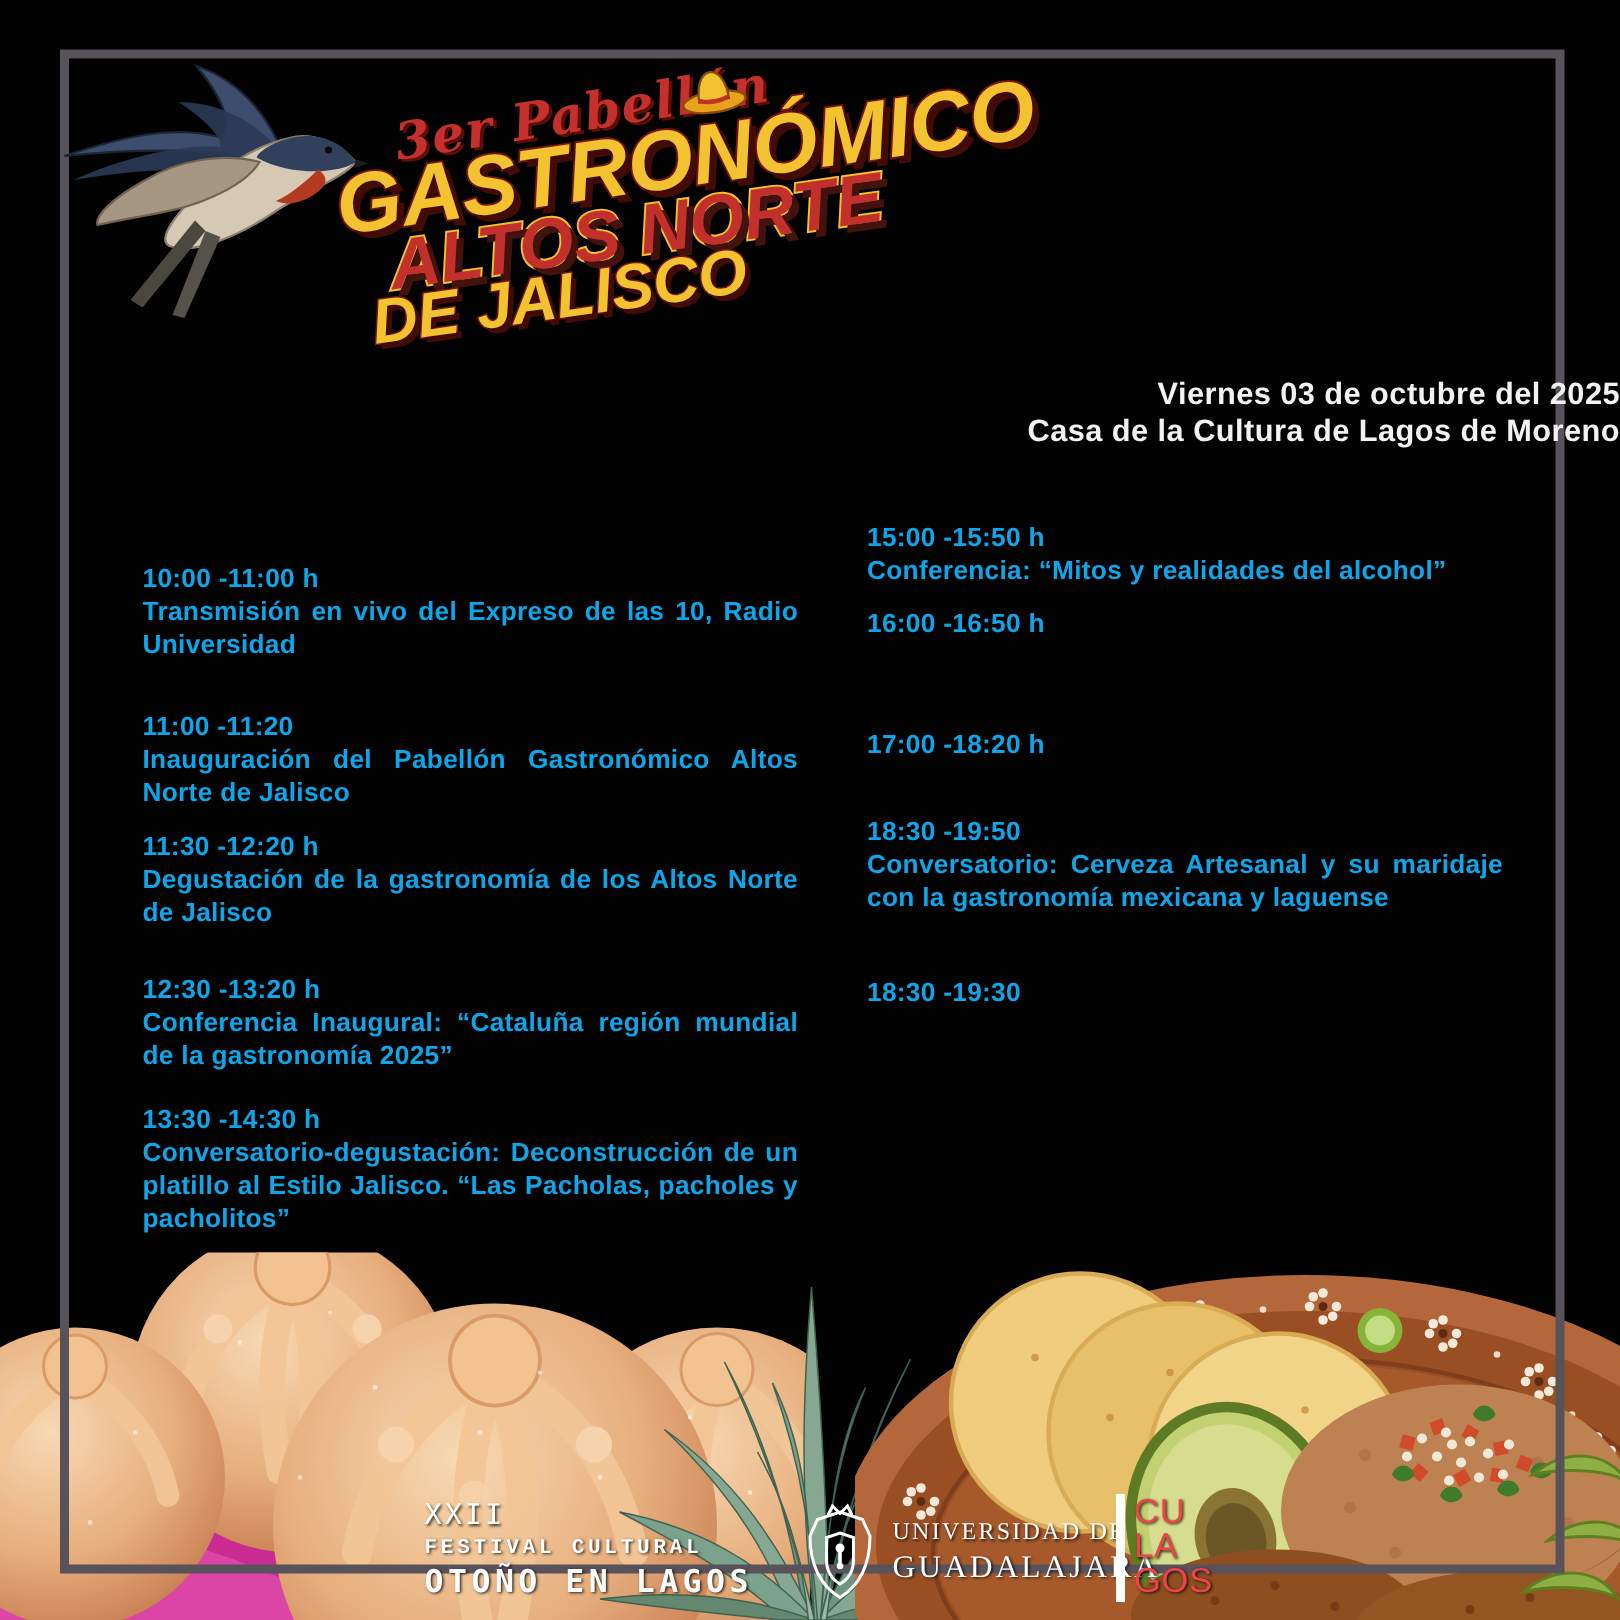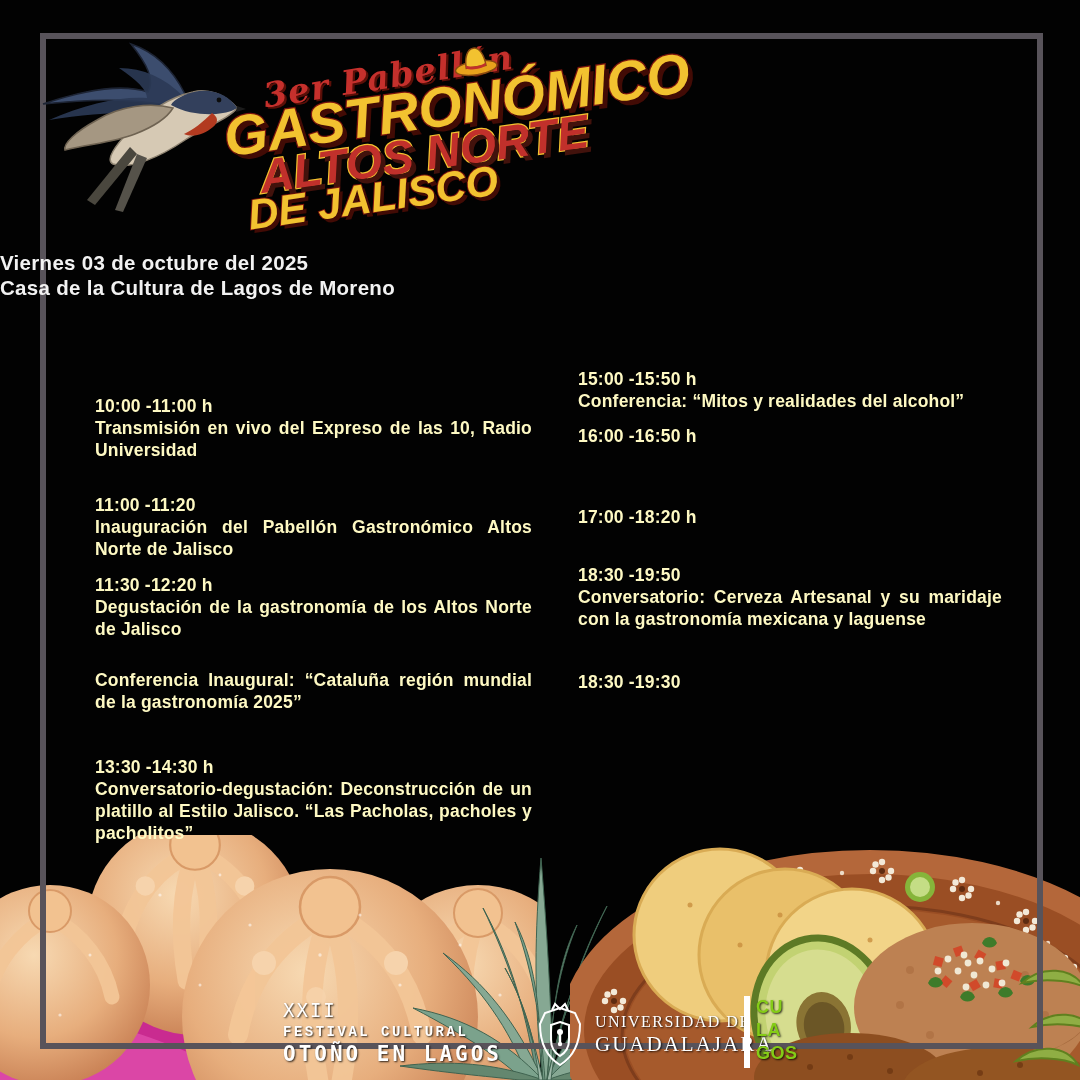"Viernes 03 de octubre del" .date-block { text-align: left -> right }
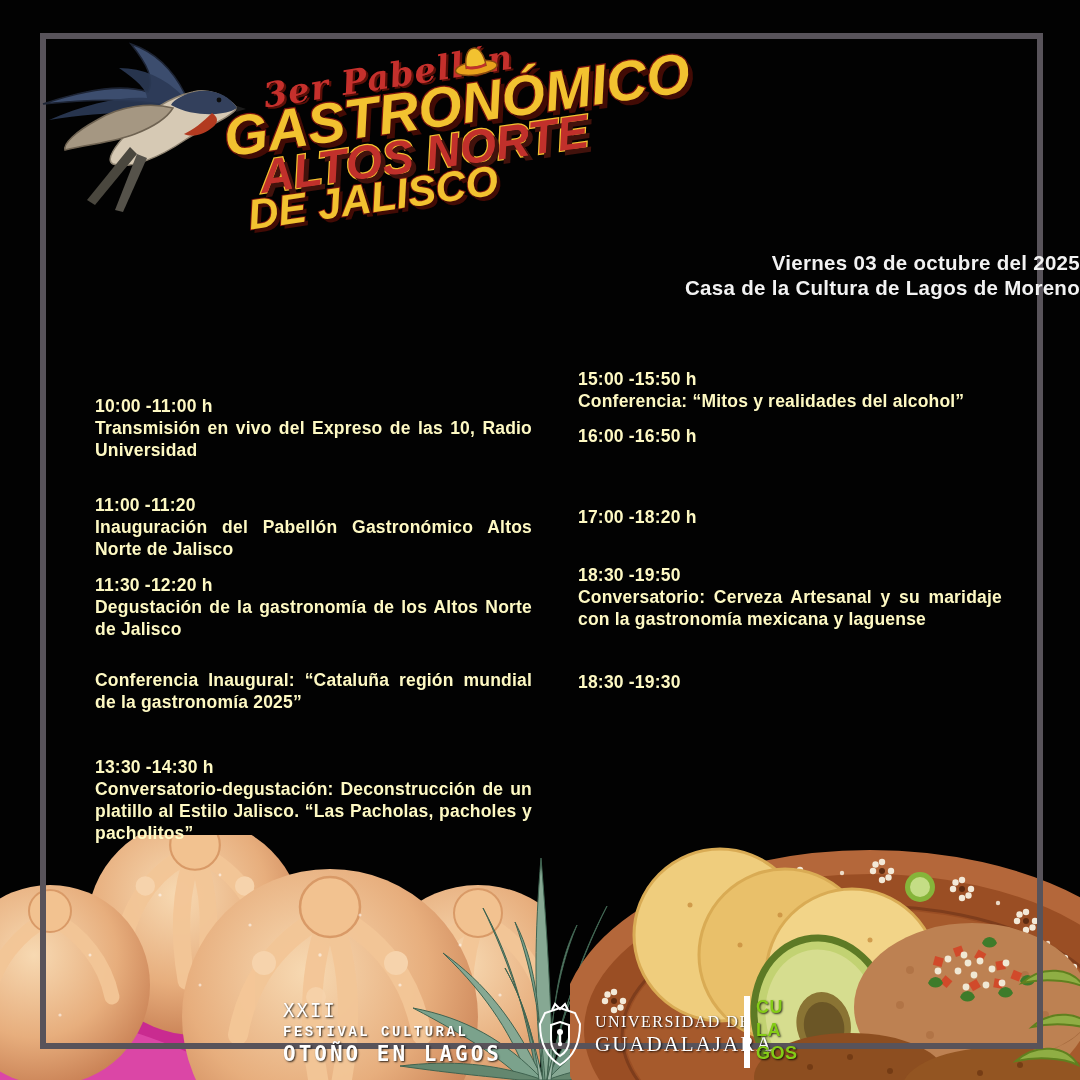"15:00 -15:50 h" .slot { color: #fef9c3 -> #0ea5e9; margin-top: 21px -> none }
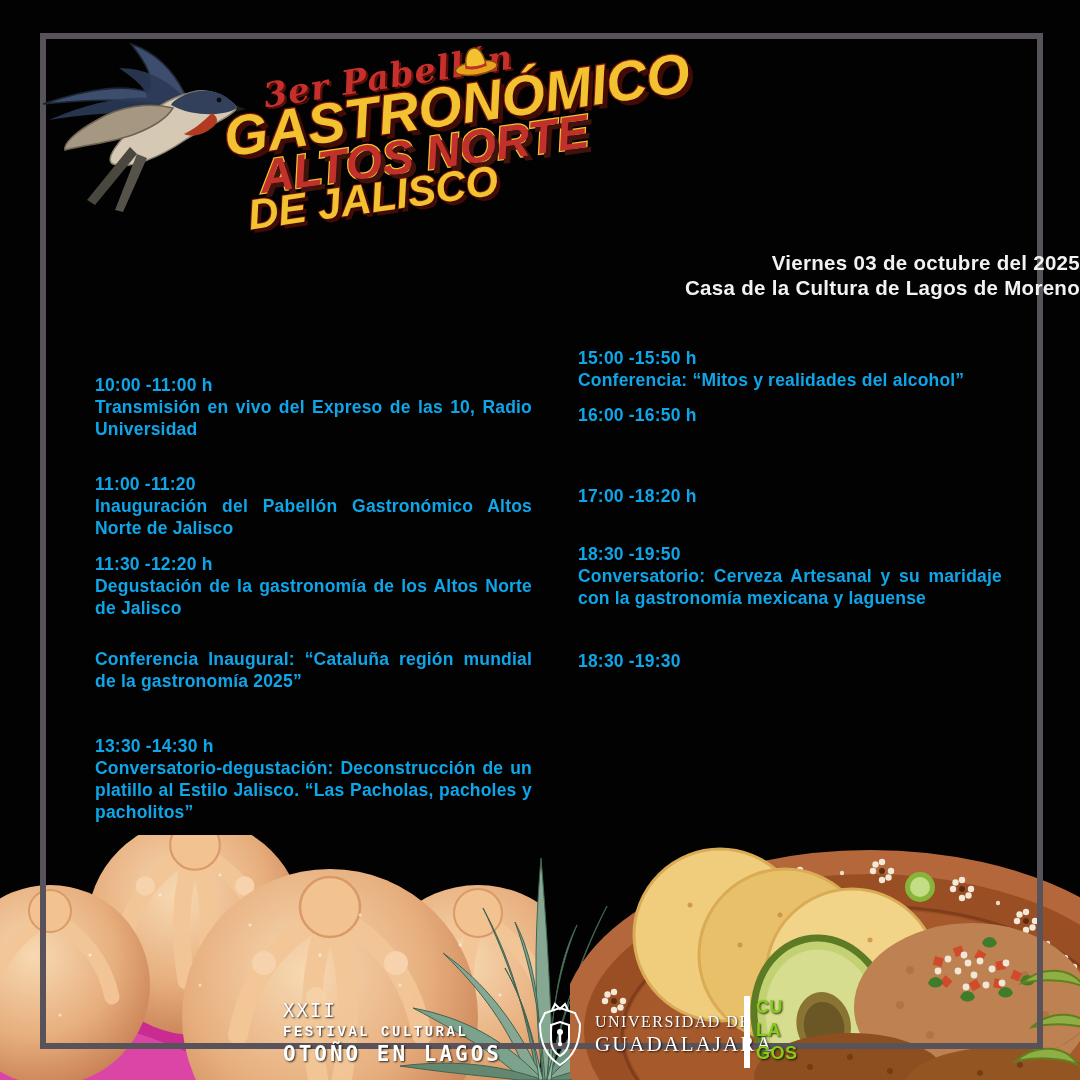"12:30 -13:20 h" div.time { html: none -> <div>12:30 -13:20 h</div> }
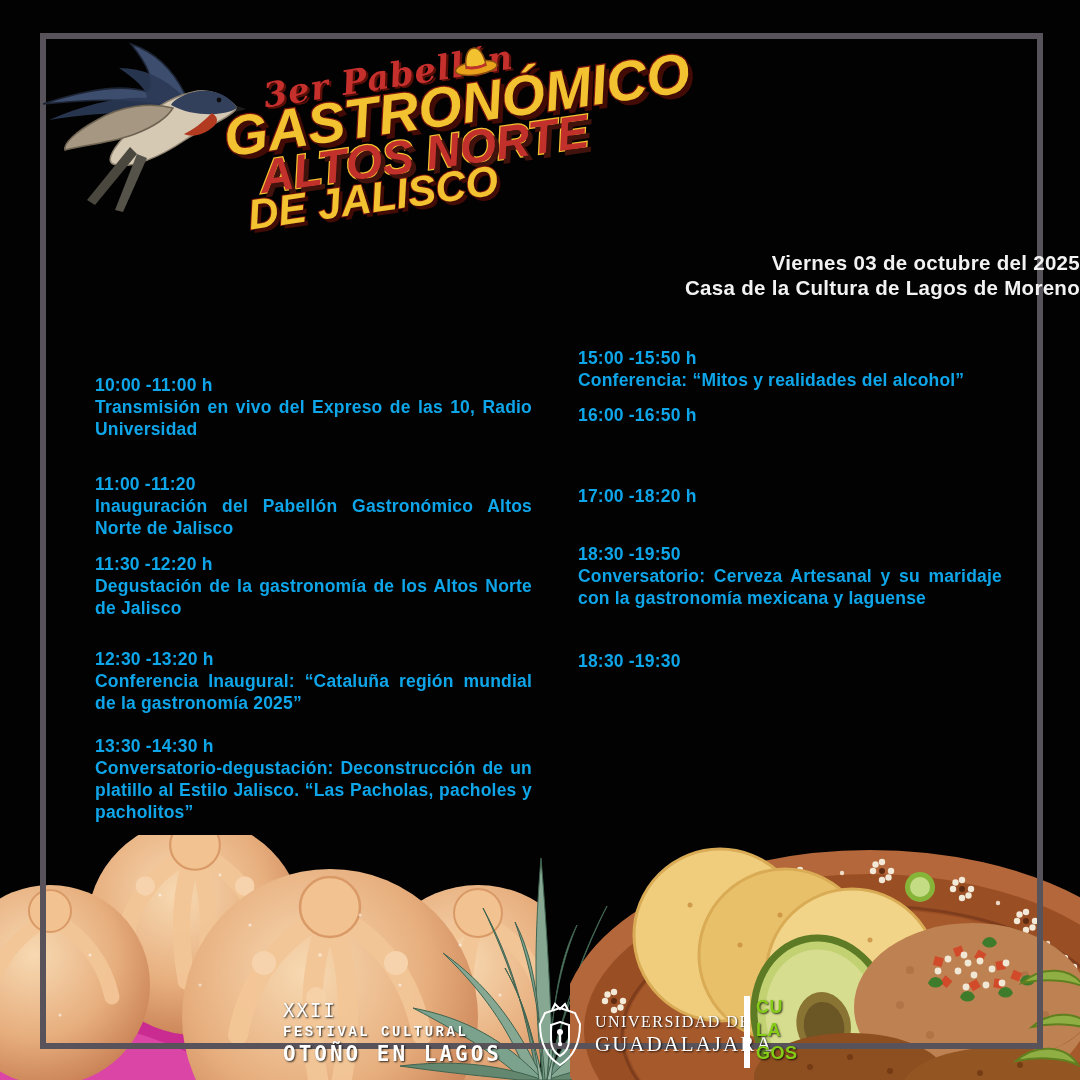"CU" .culagos .cu-text { color: #84cc16 -> #ef4444; font-size: 18px -> 23px; font-weight: 700 -> 400 }
